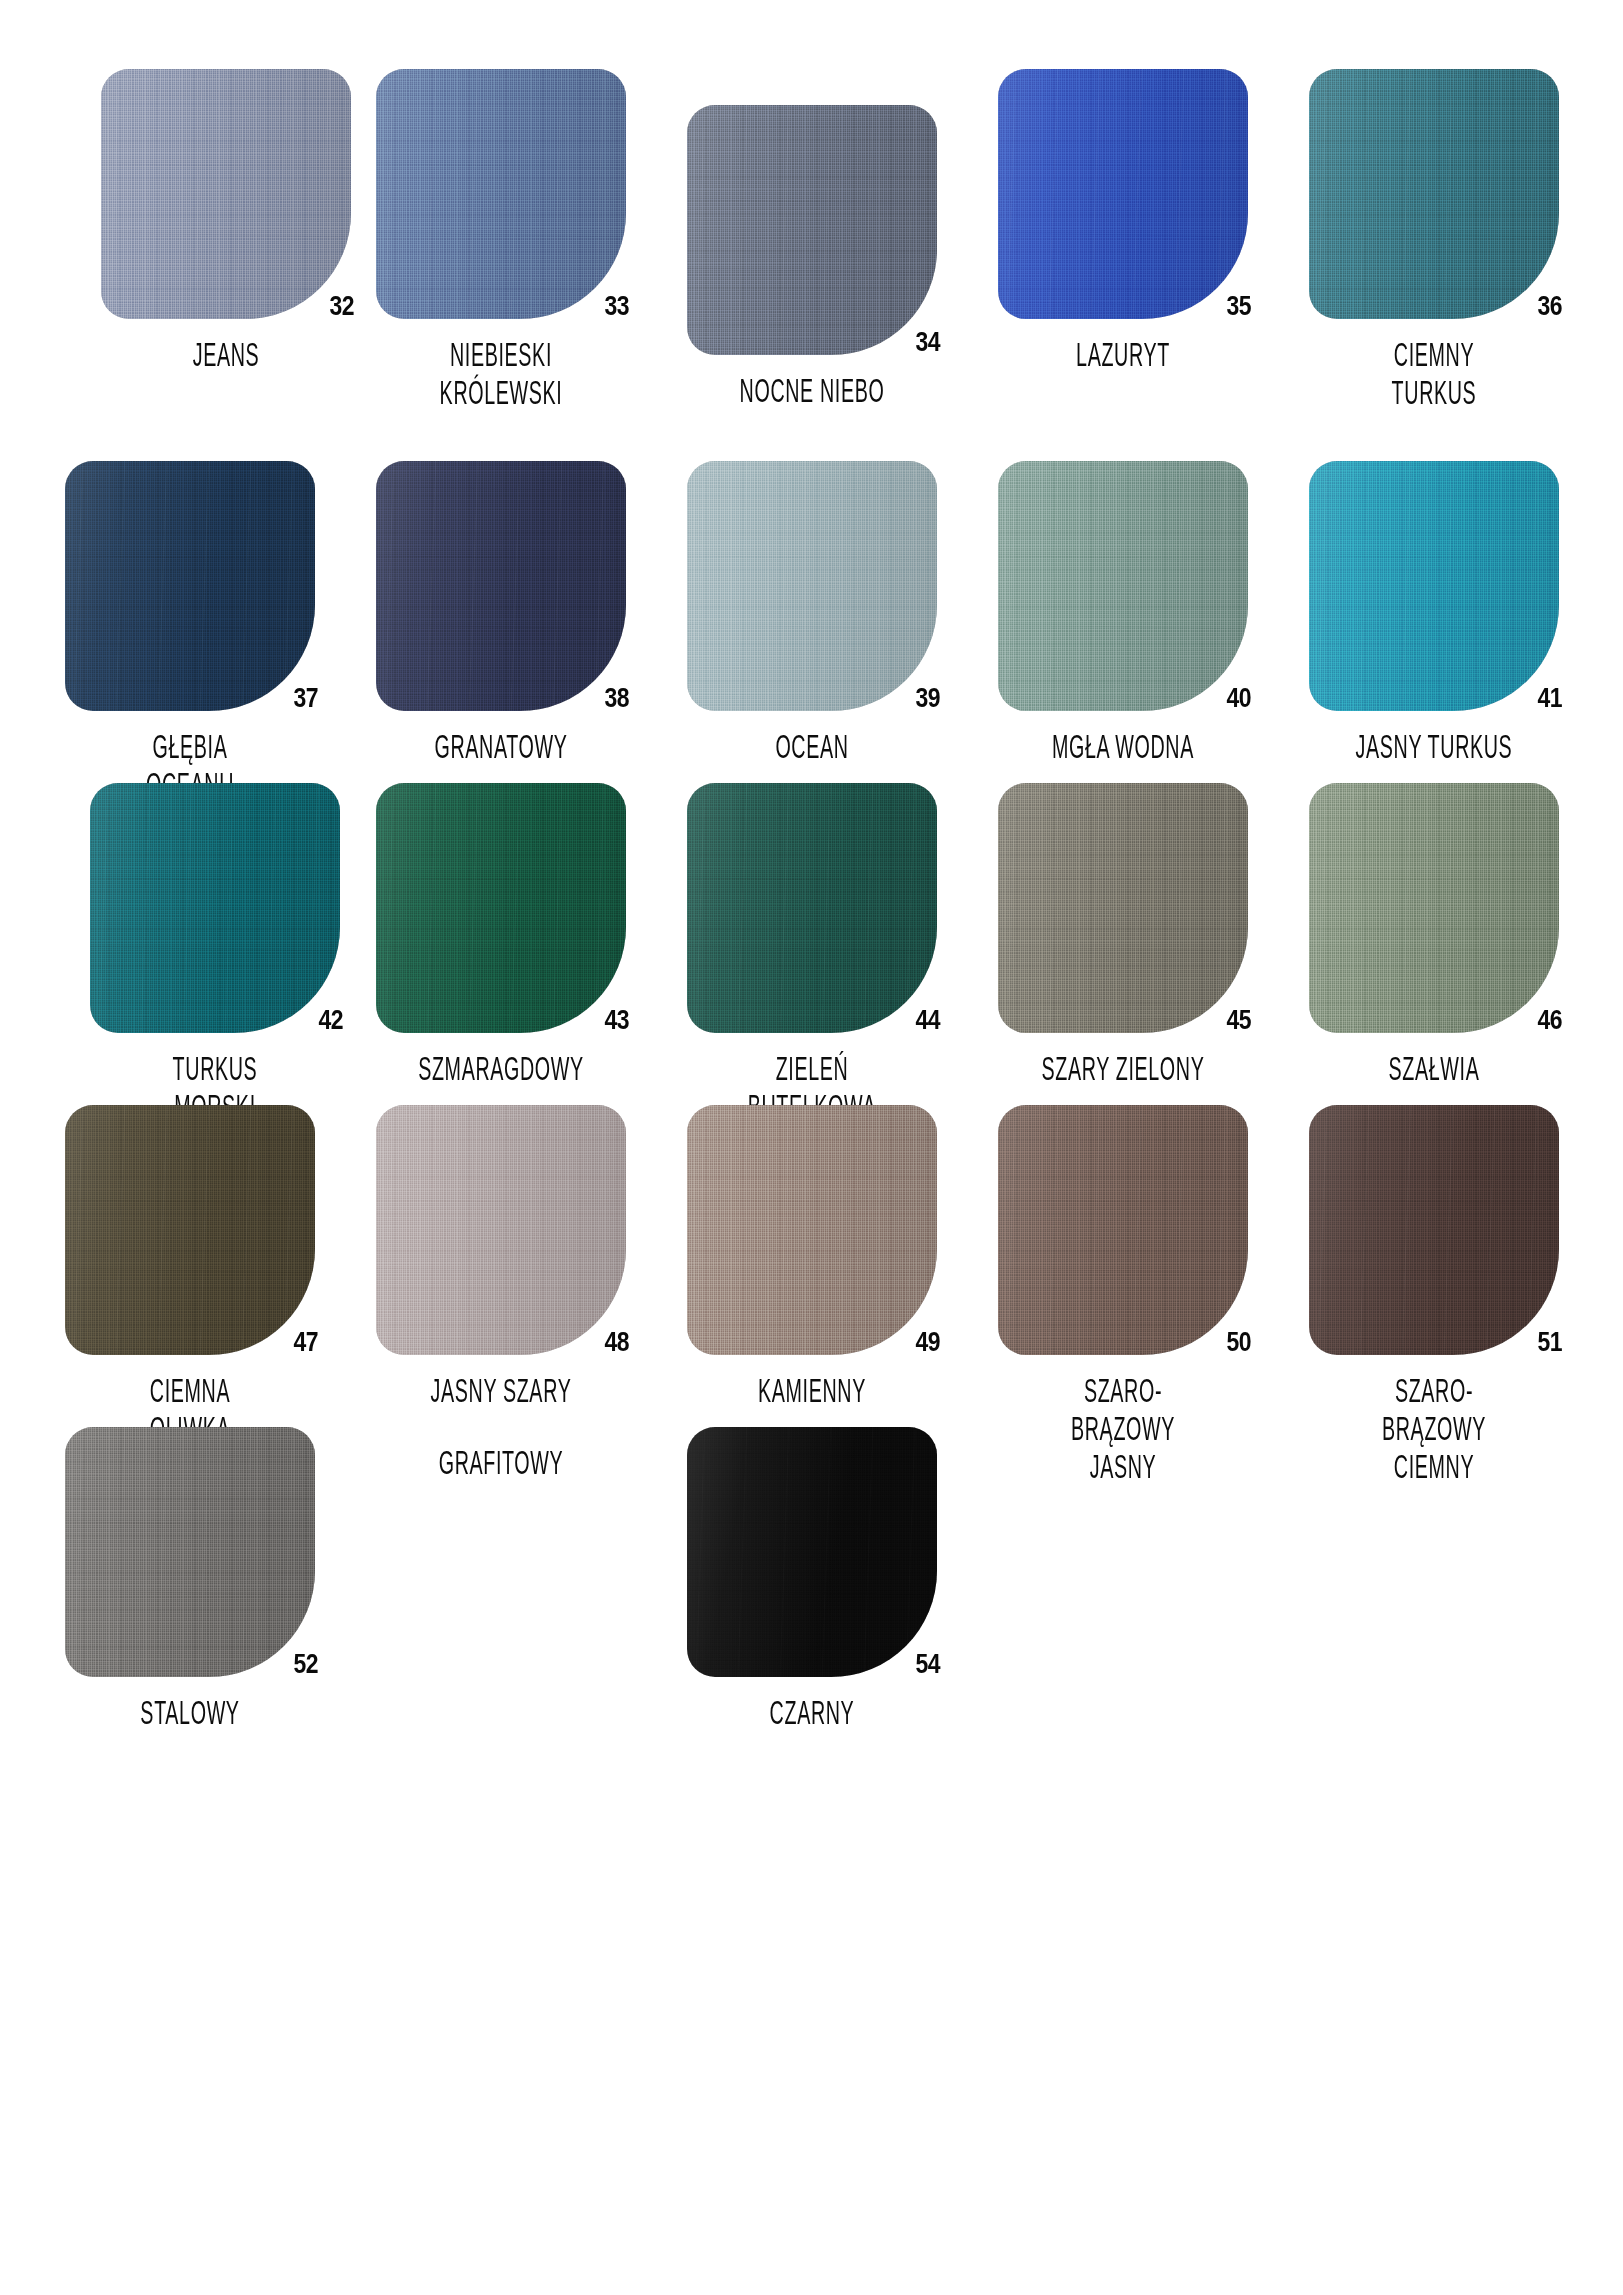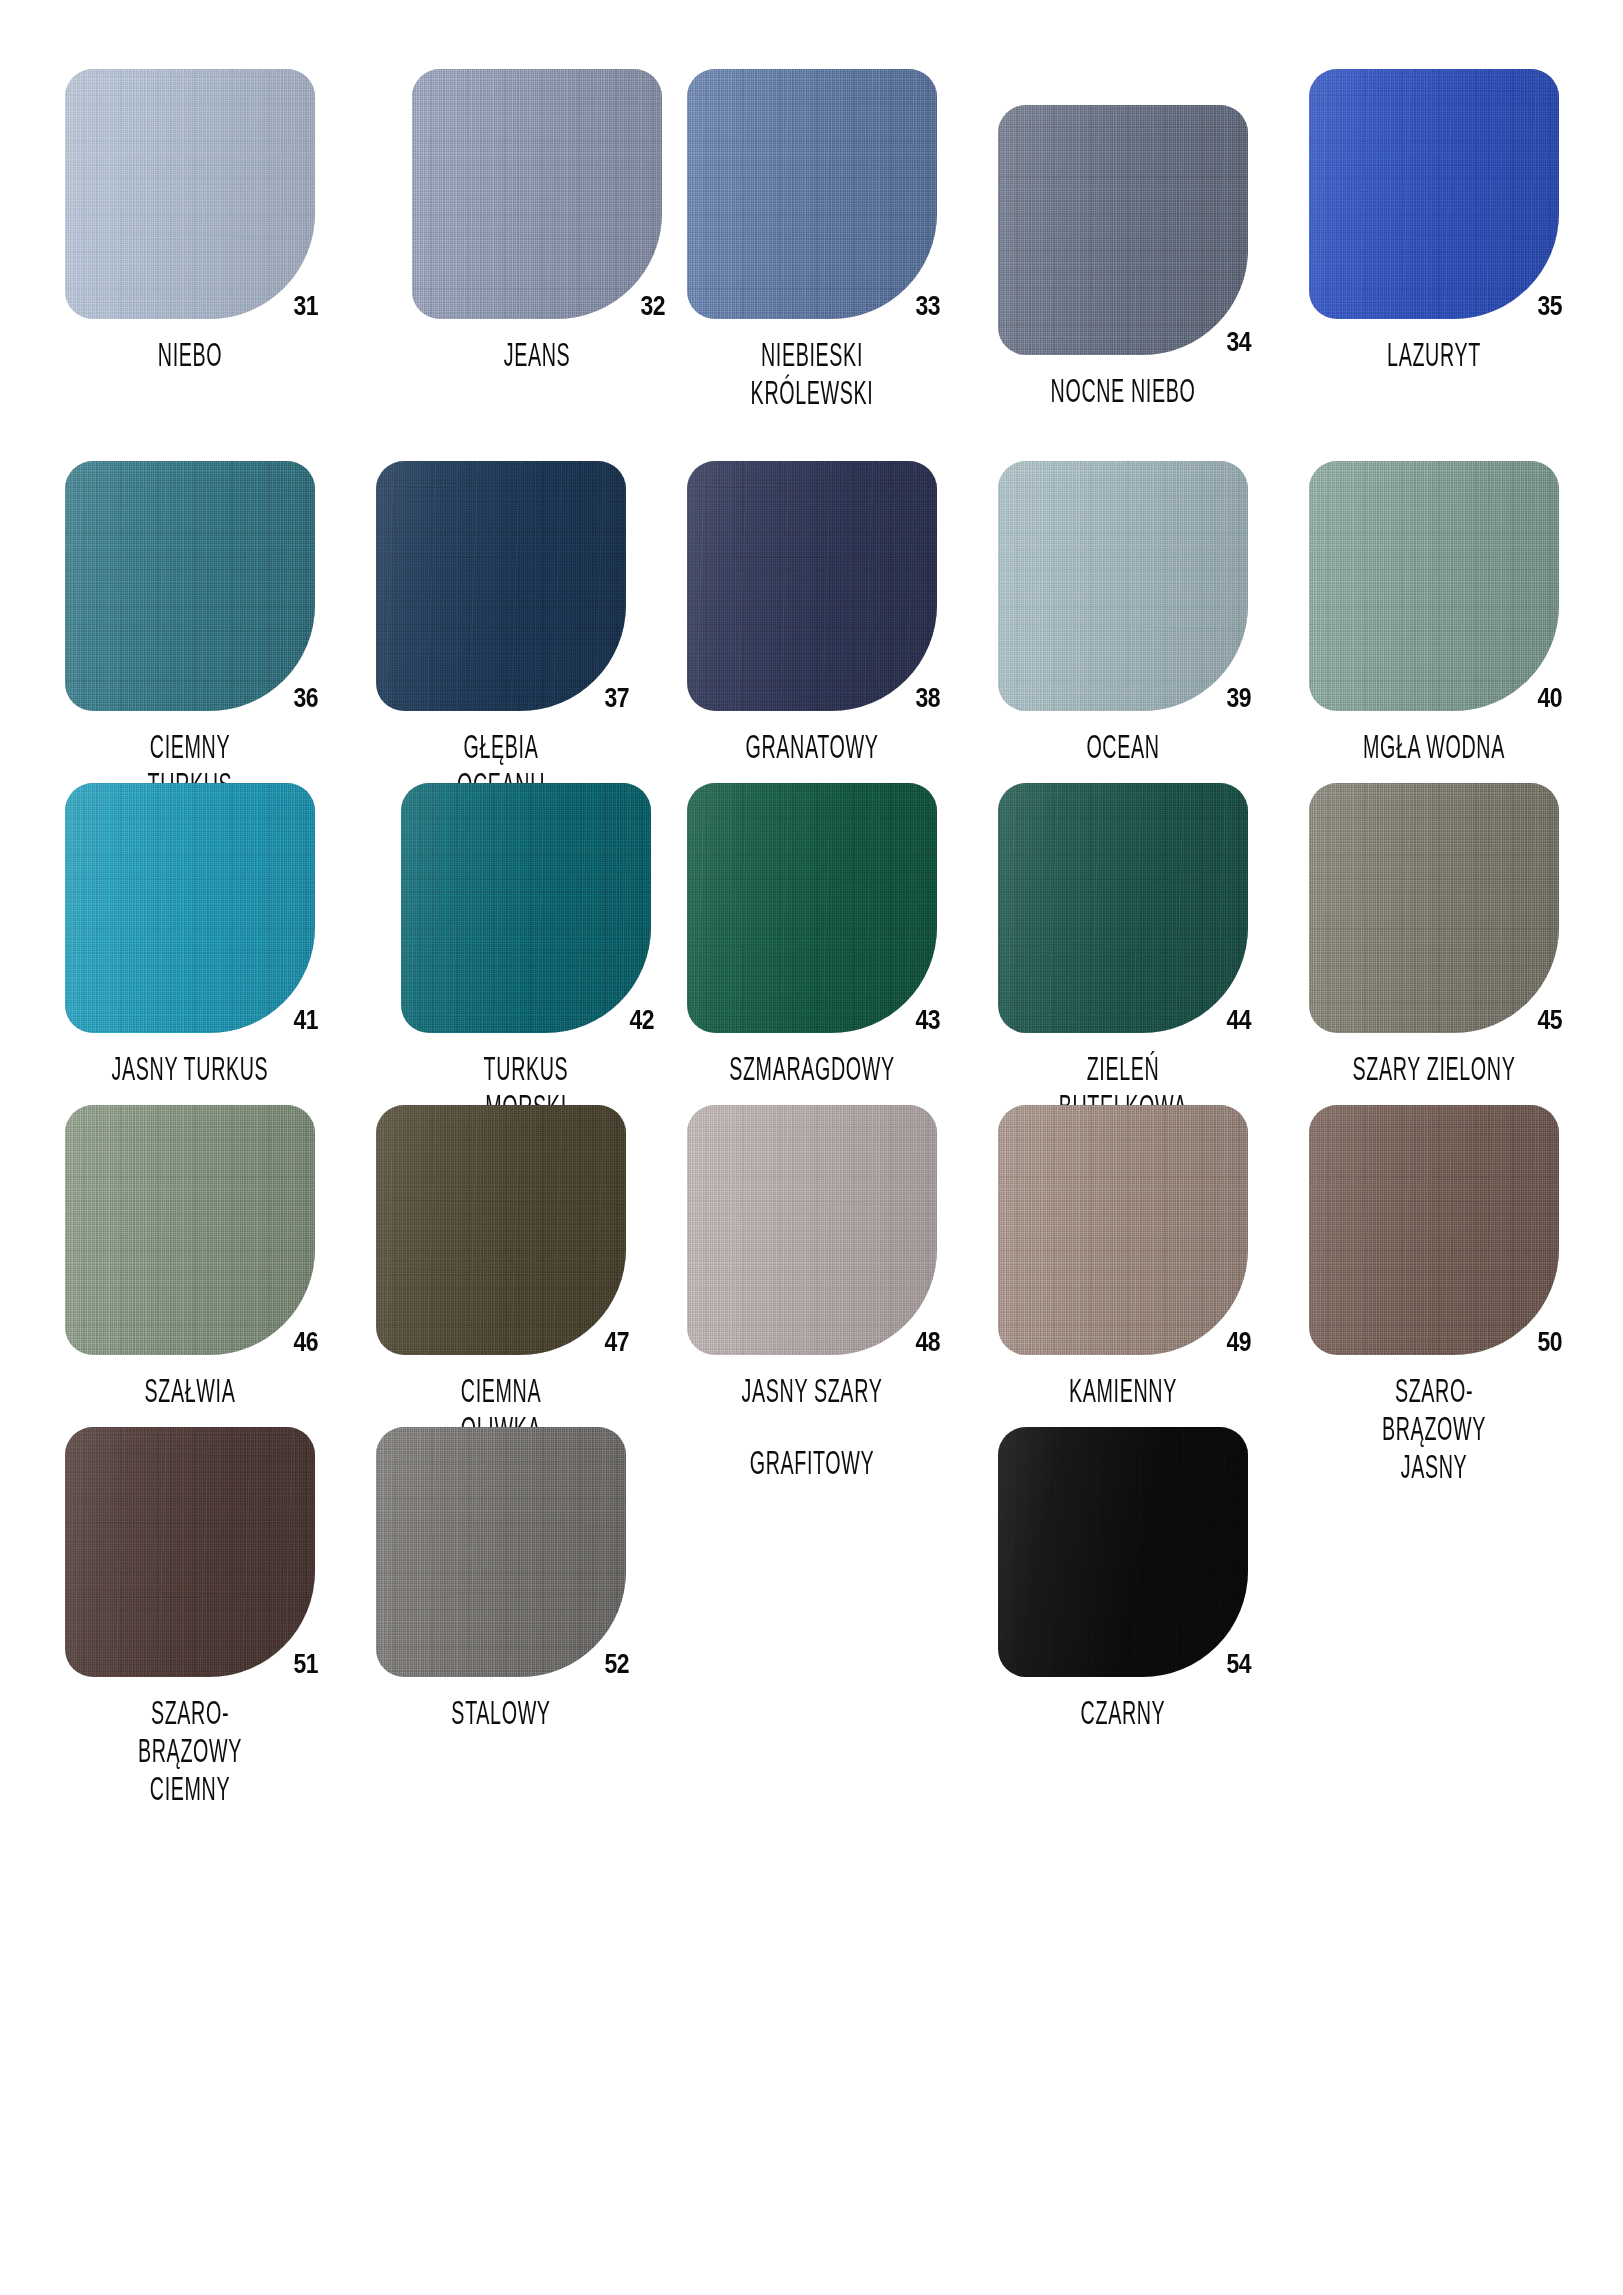"31" div.swatch-cell { html: <div> <div> <div> <div></div> <div></div> <div></div> <div></div> </div> <div>31</div> </div> <div>NIEBO</div> </div> -> none }
